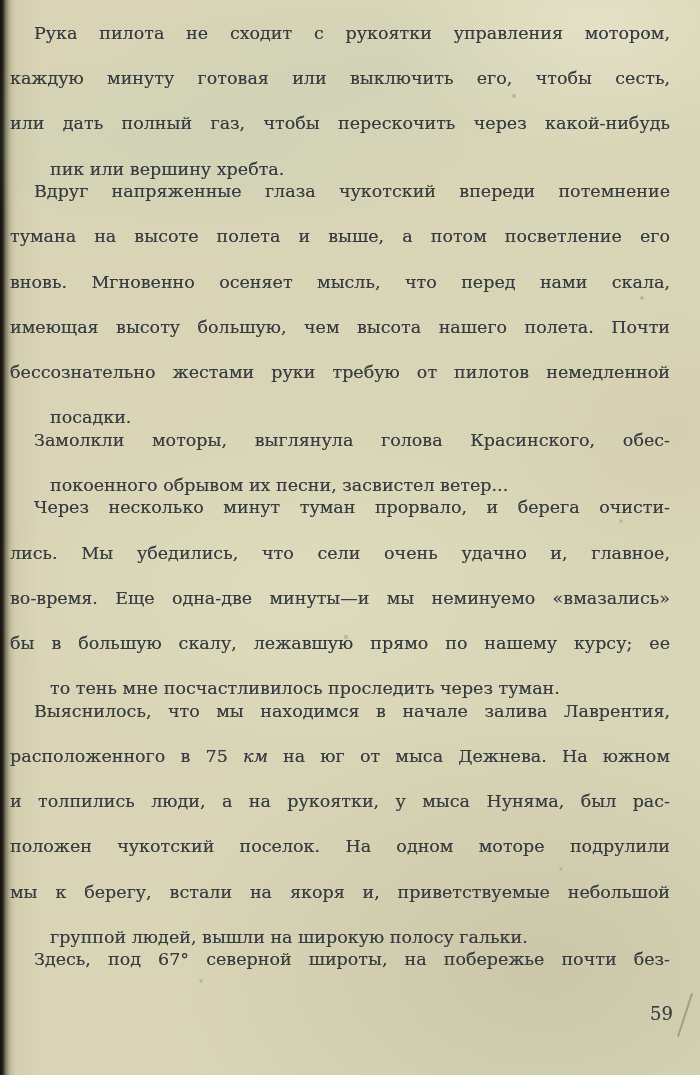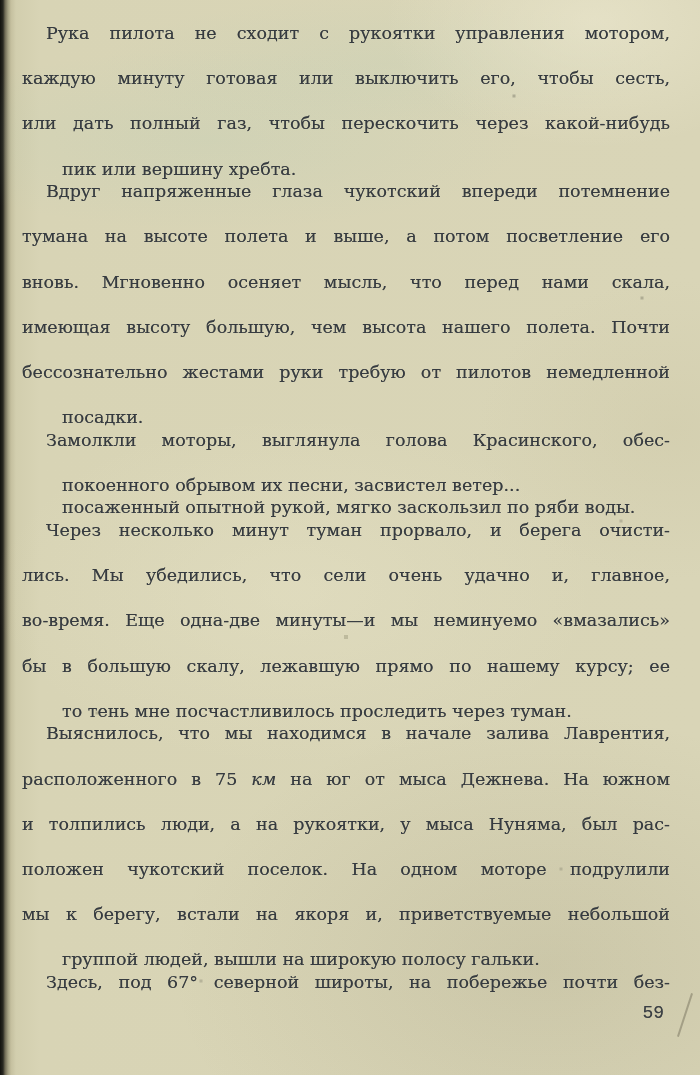"Рука пилота не сходит с" .line { padding-left: 12px -> none }
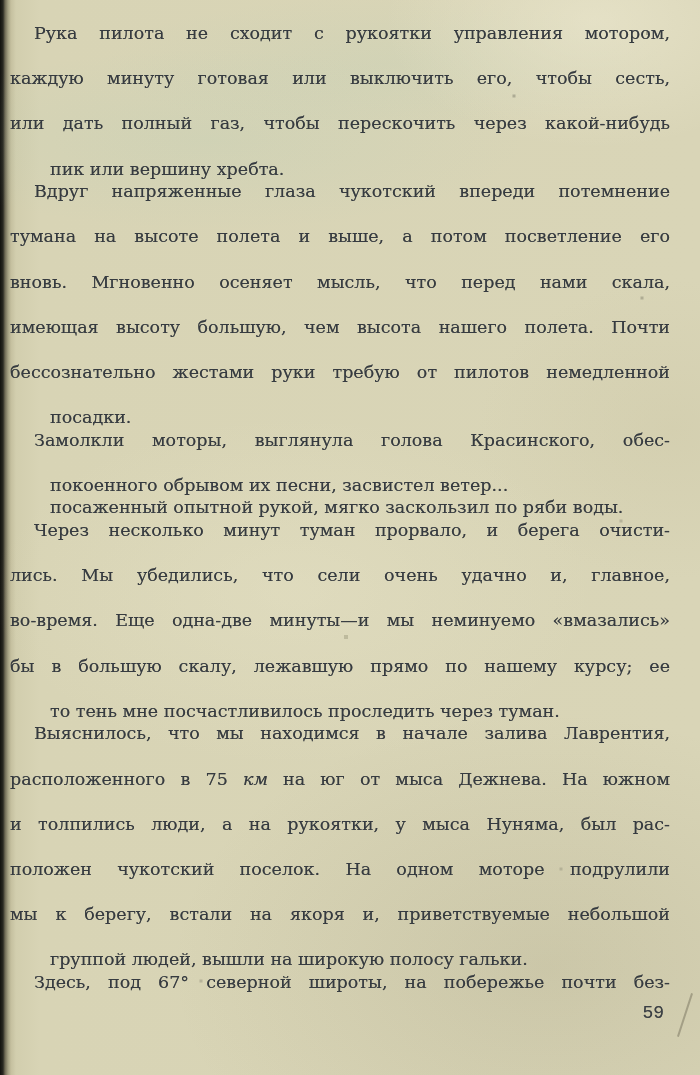"посаженный опытной рукой, мягко" div.line { html: <div>посаженный опытной рукой, мягко заскользил по ряби воды.</div> -> none }
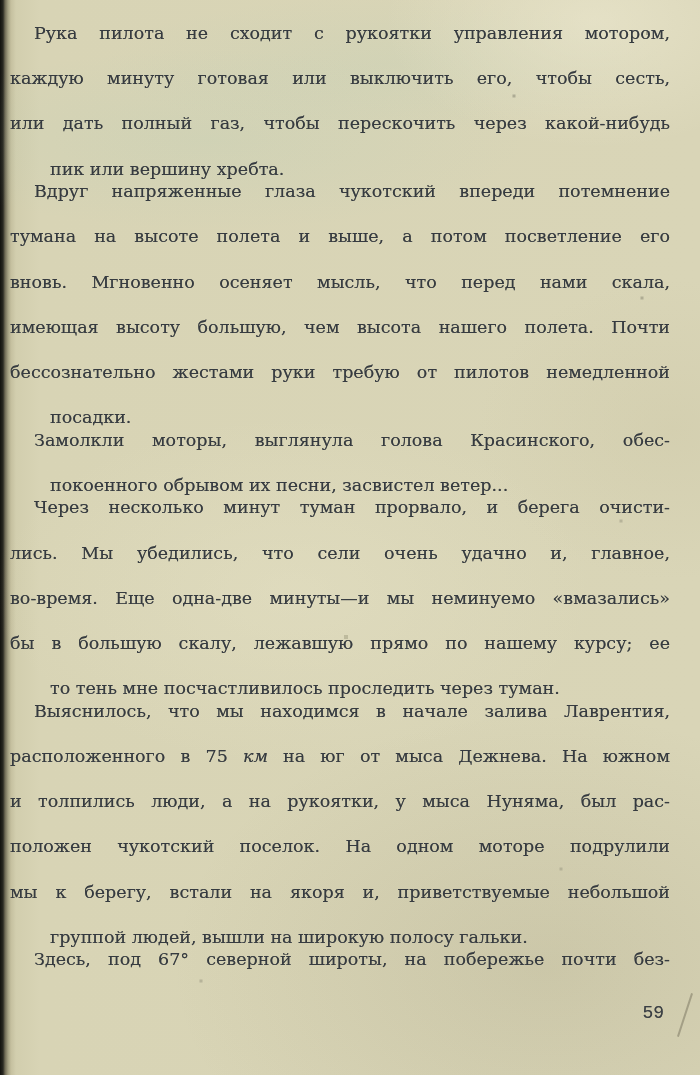"59" .page-number { font-family: Liberation Mono, monospace -> none; right: 36px -> 27px }
